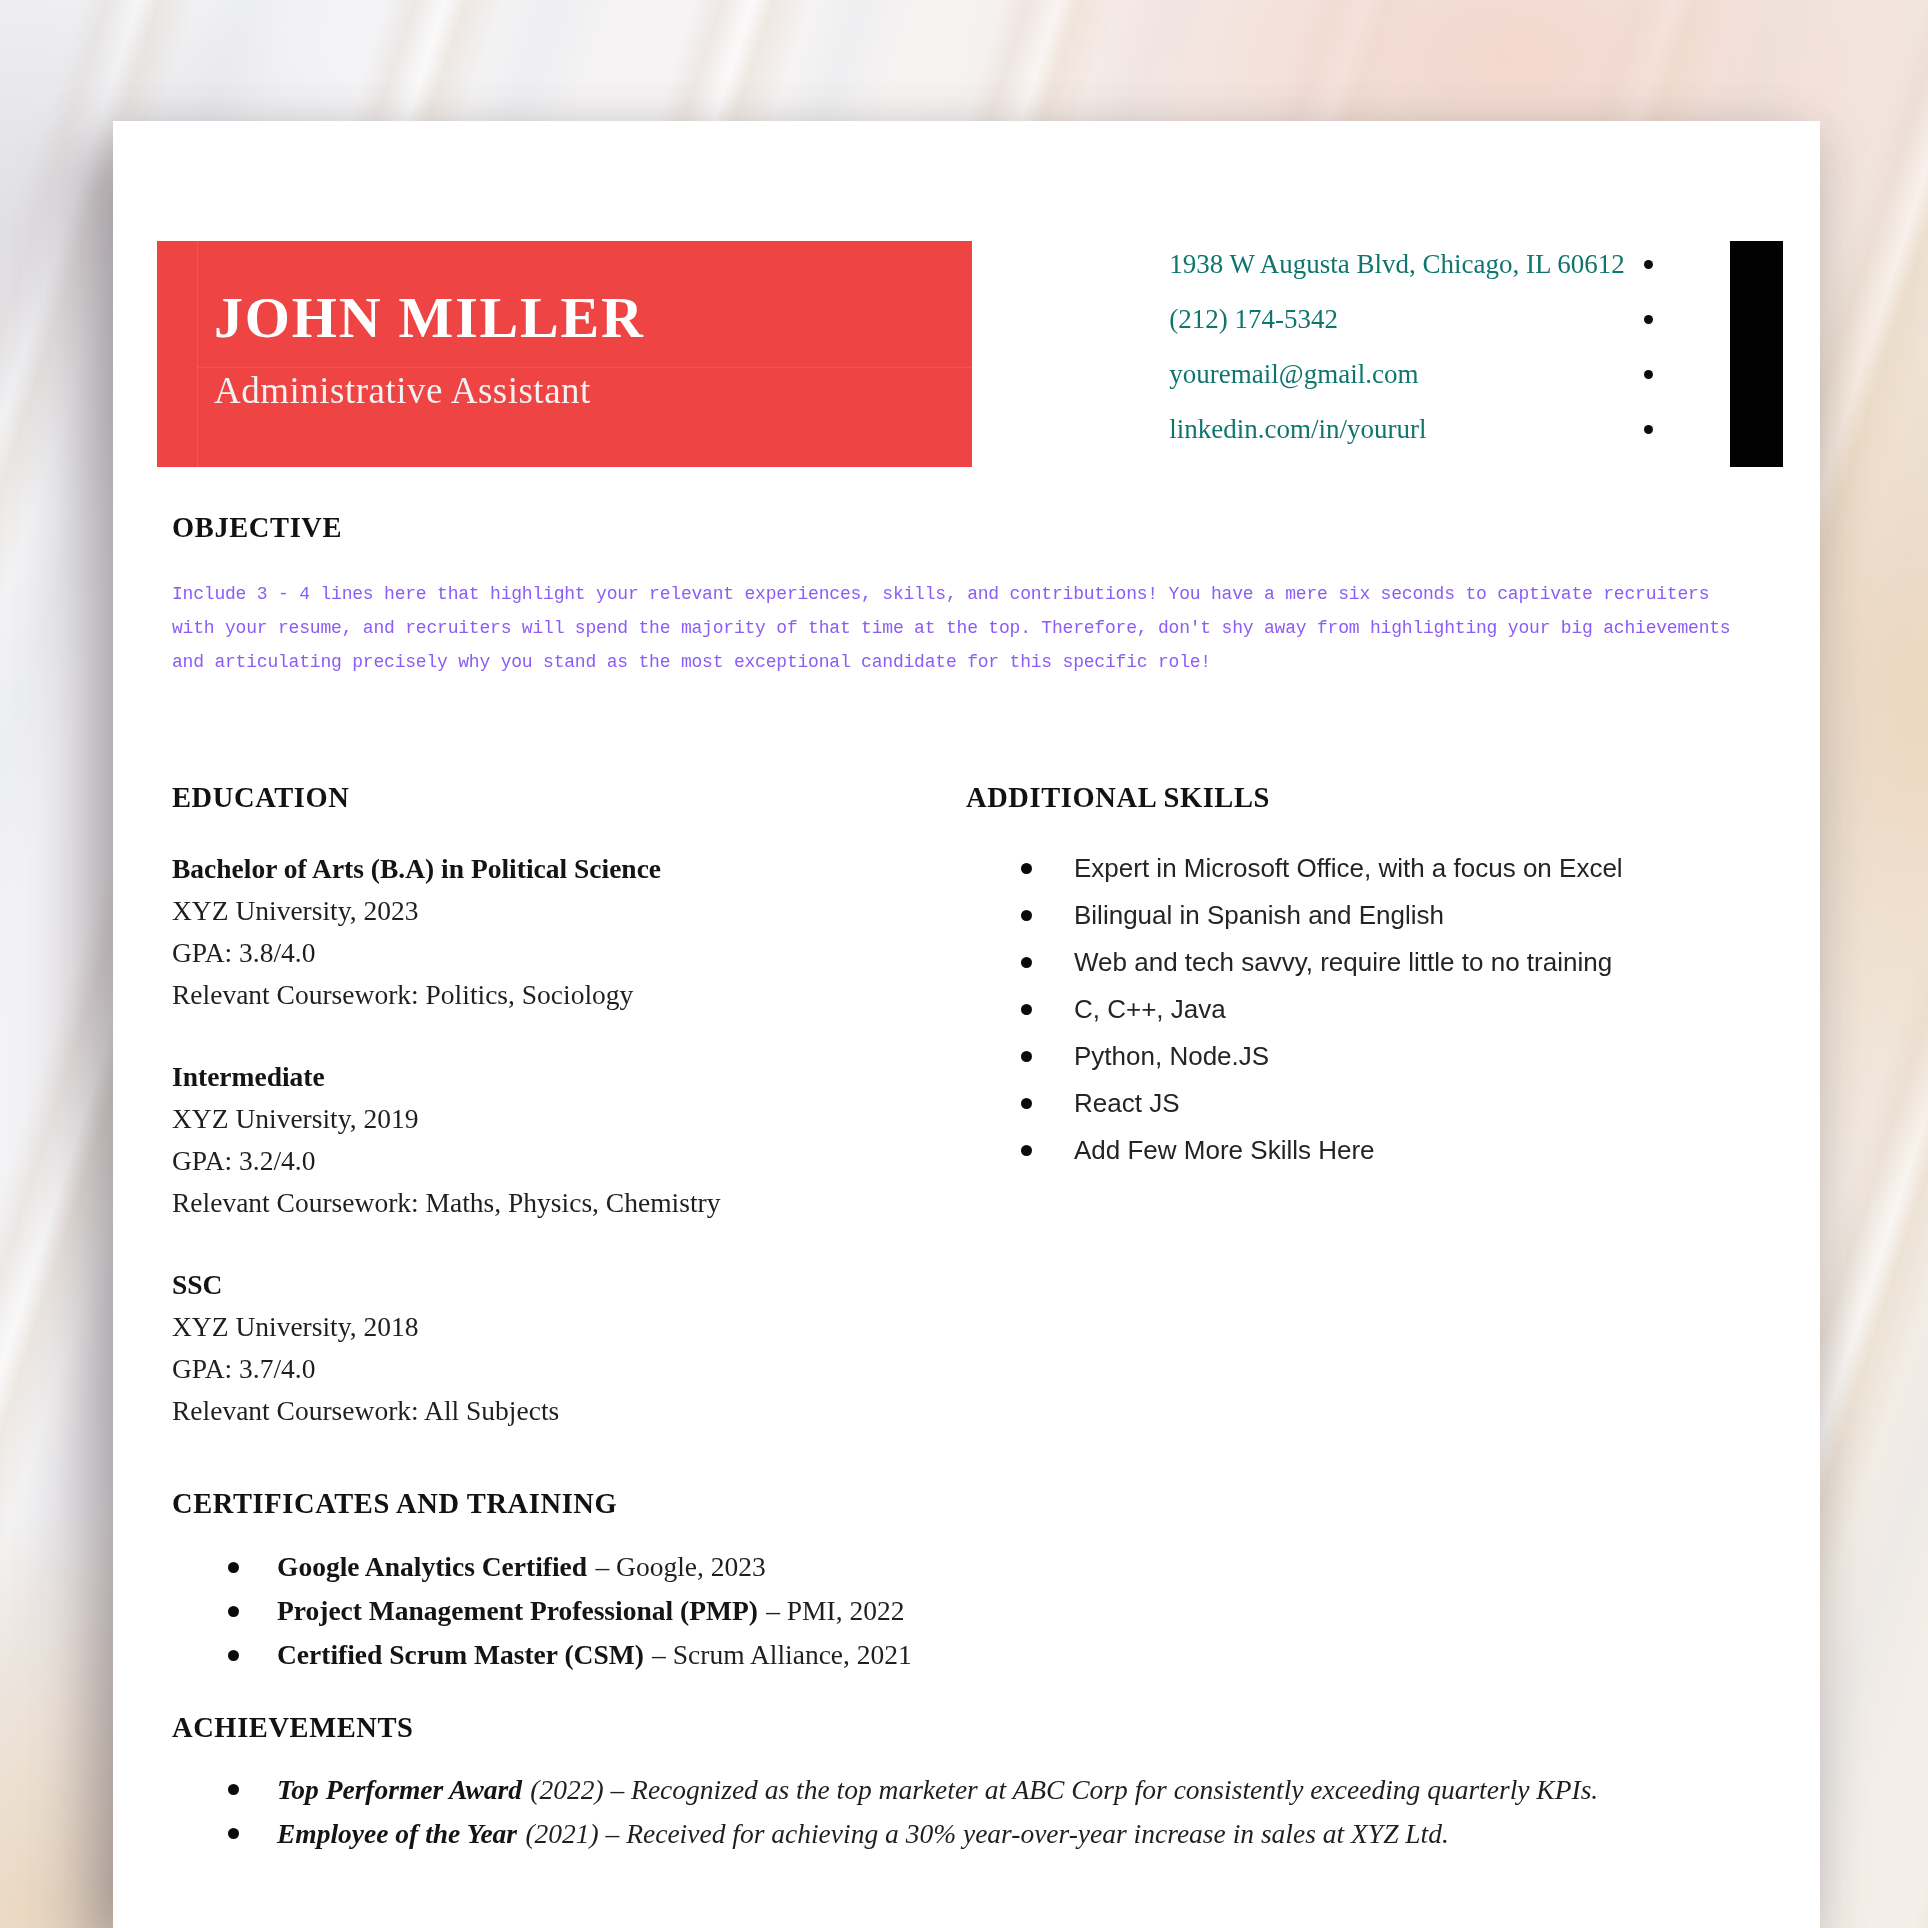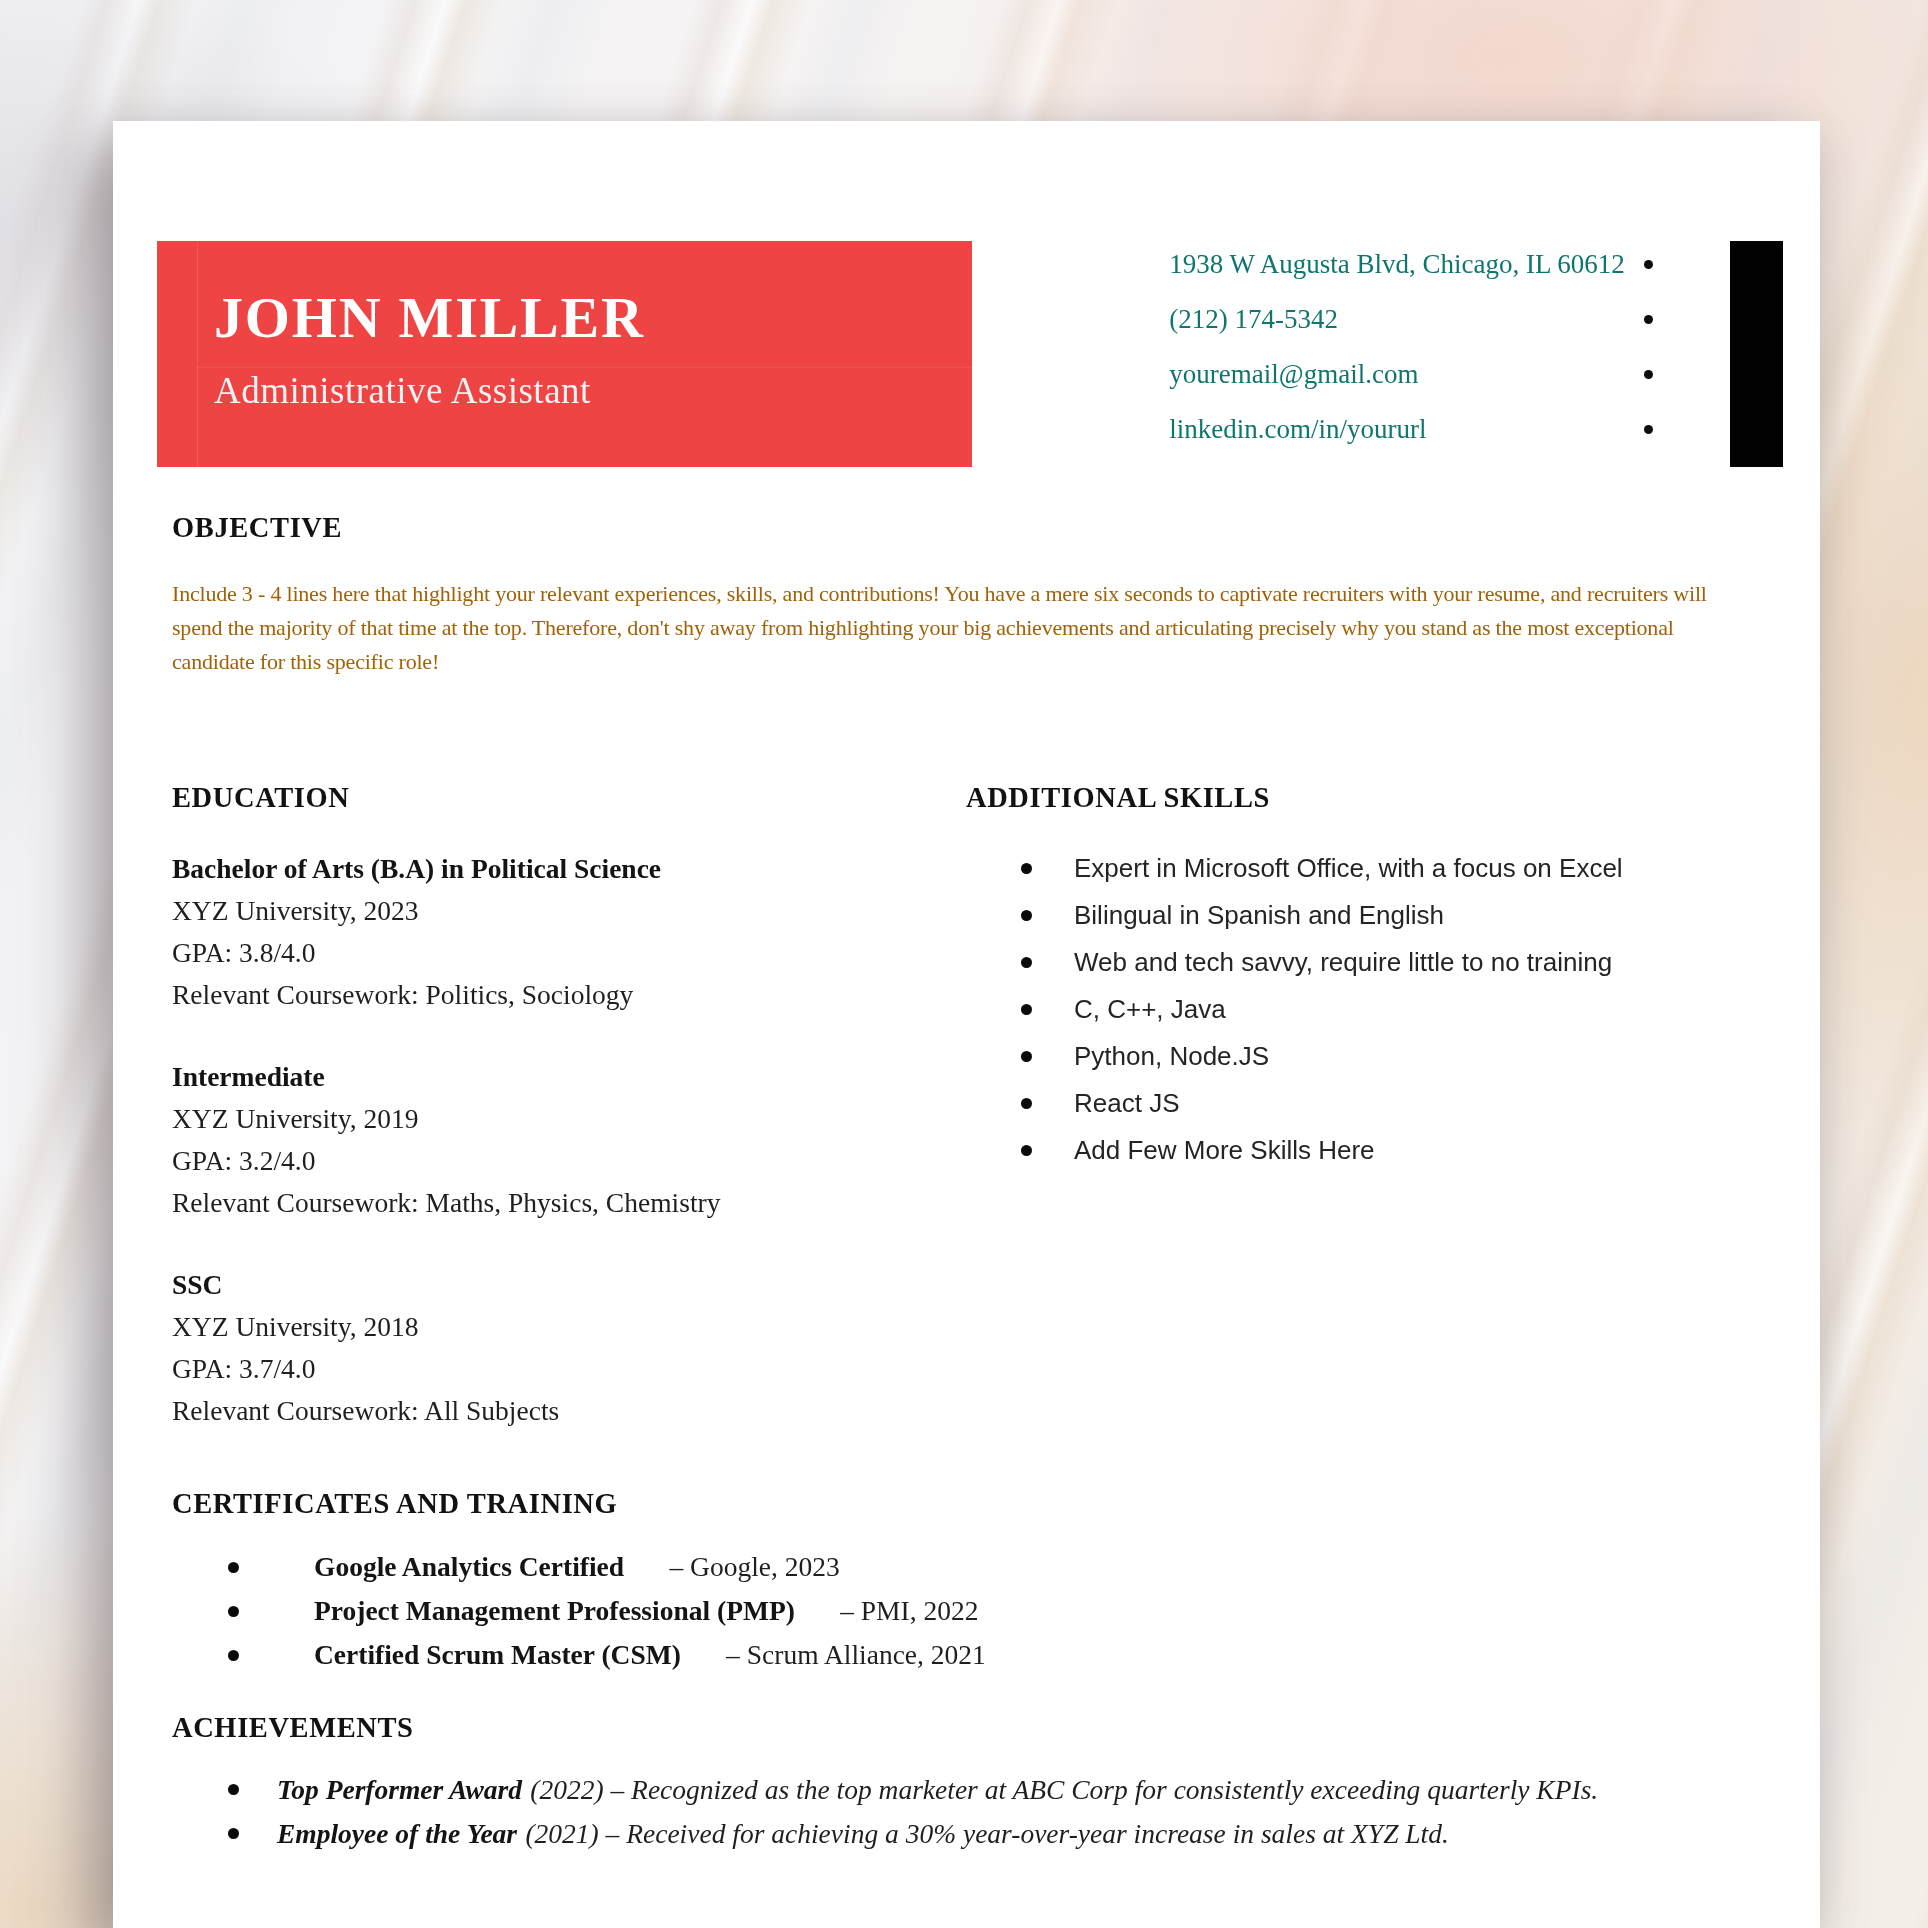"Include 3 - 4 lines" .objective-body { color: #a16207 -> #8b5cf6; font-family: Liberation Serif, serif -> Liberation Mono, monospace; font-size: 22px -> 18px }
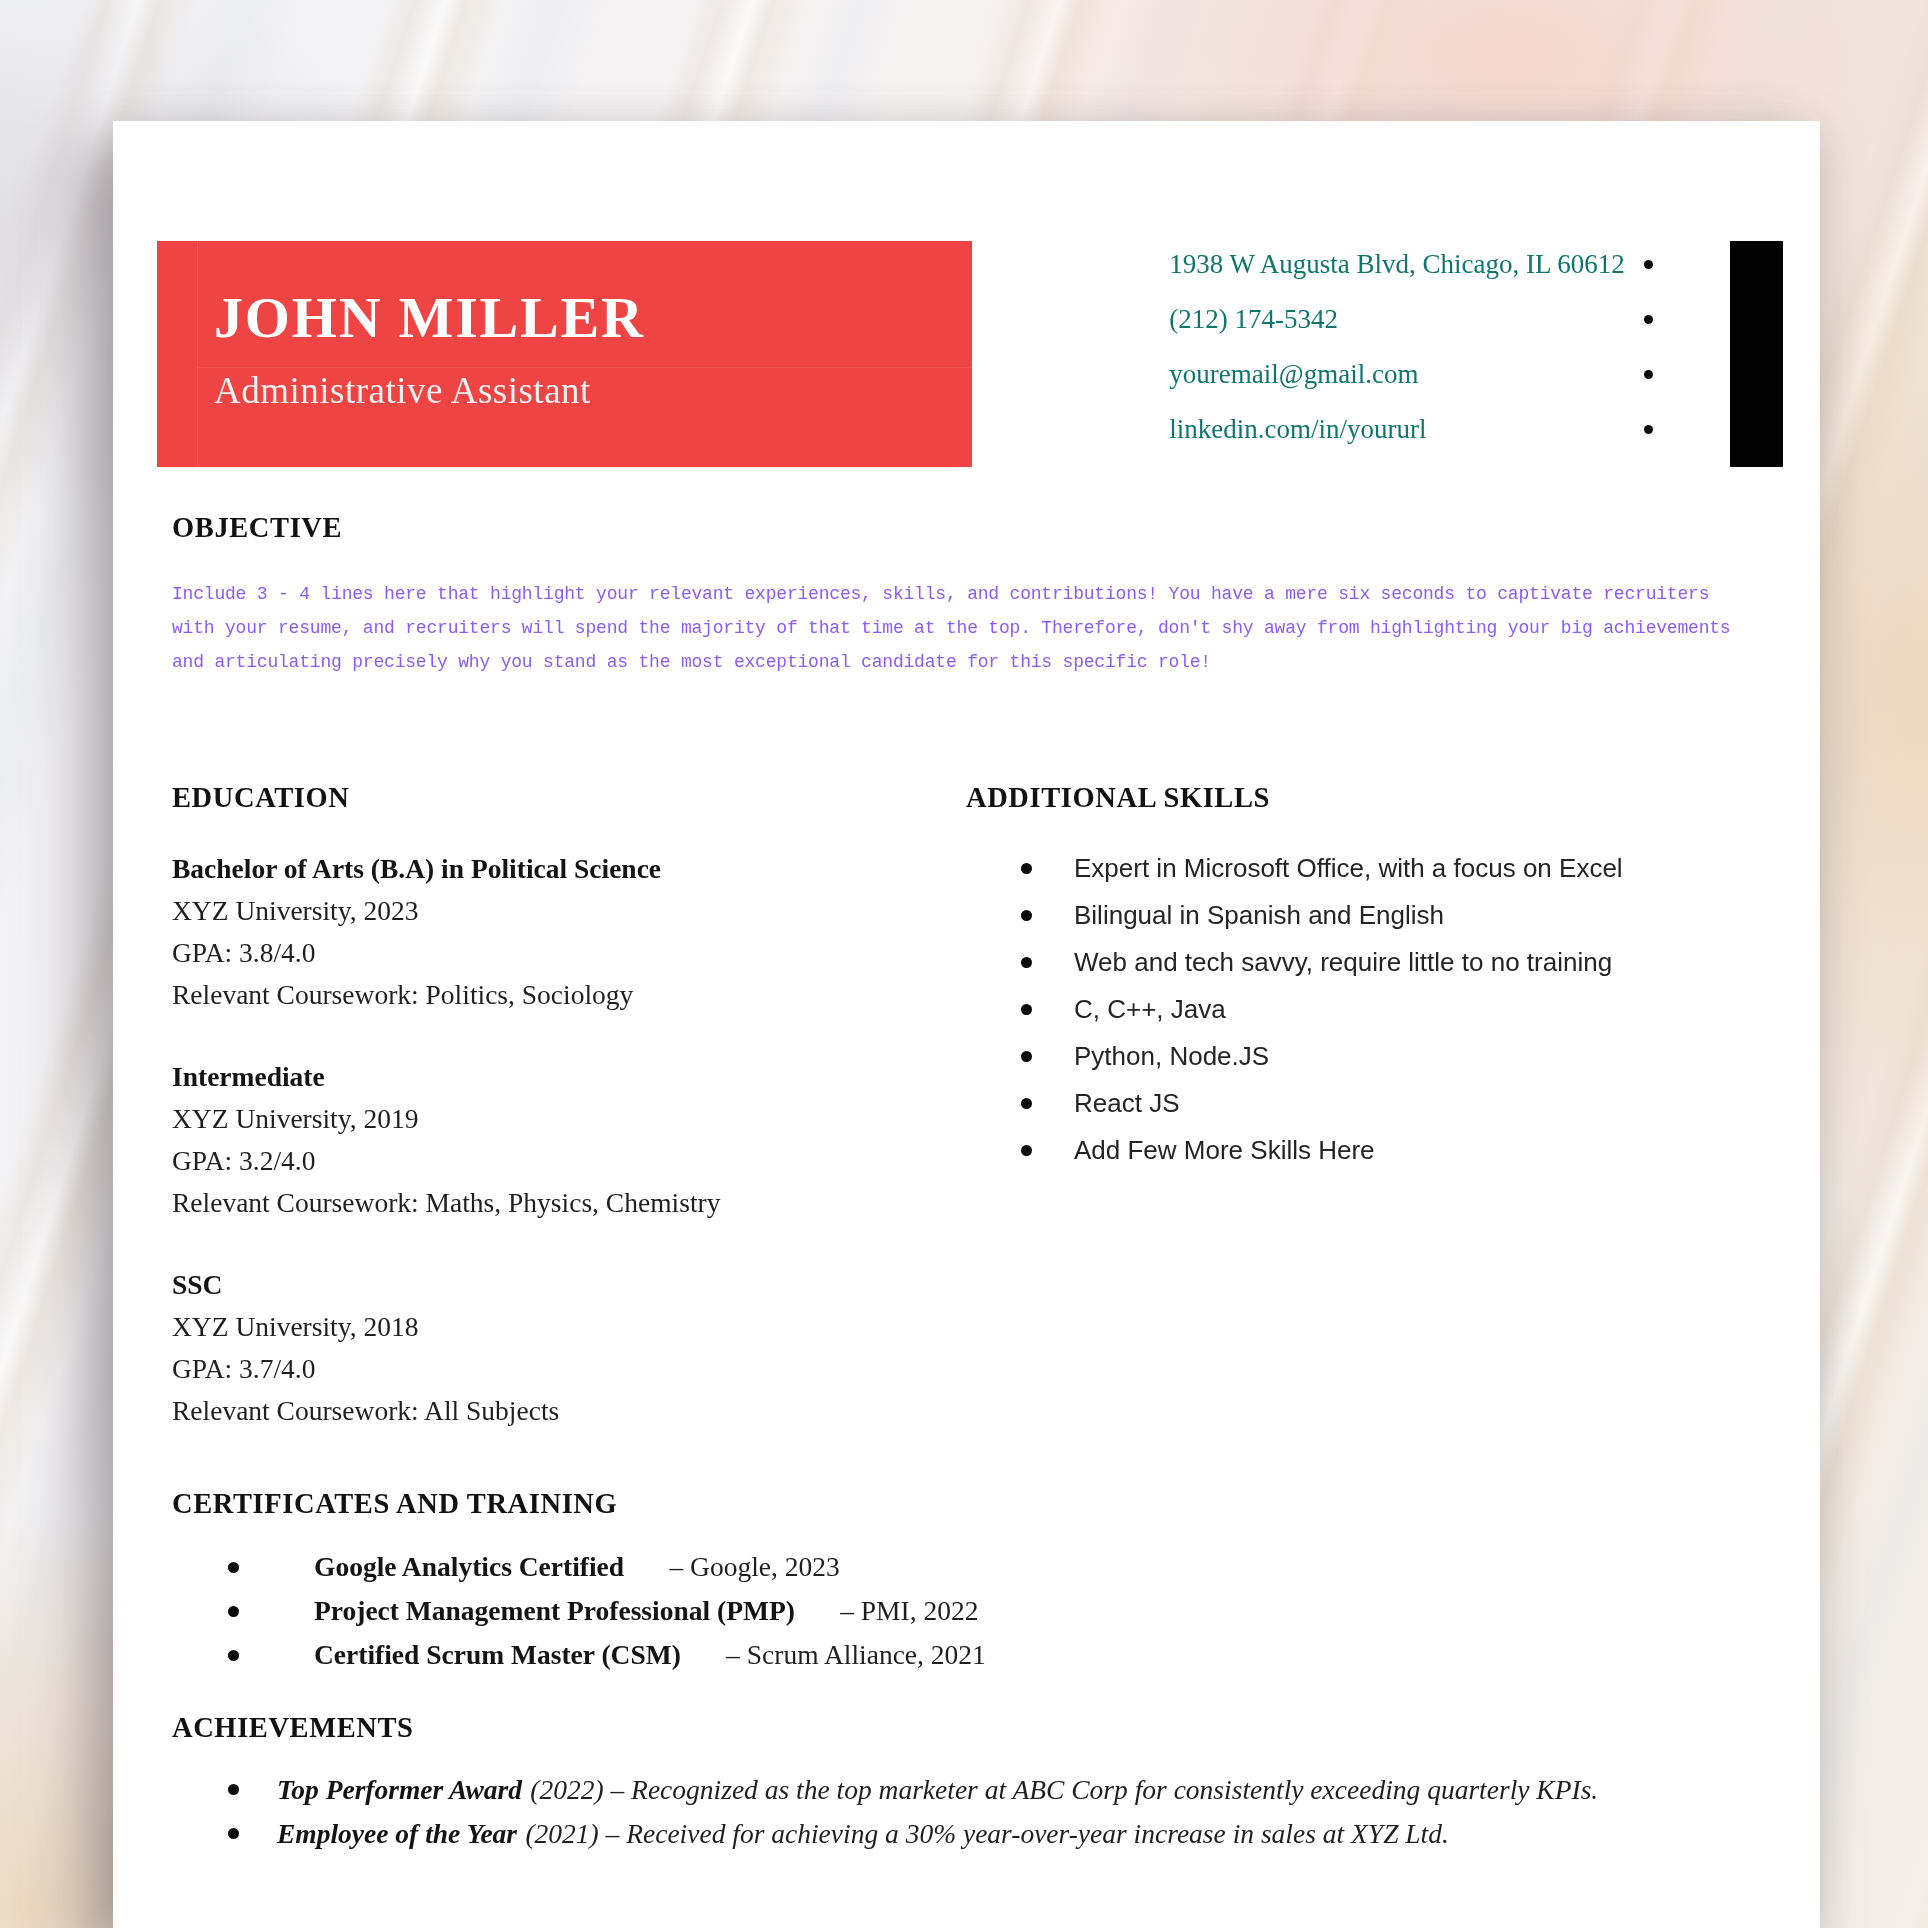"Google Analytics Certified" .cert-item { gap: 37px -> none }
